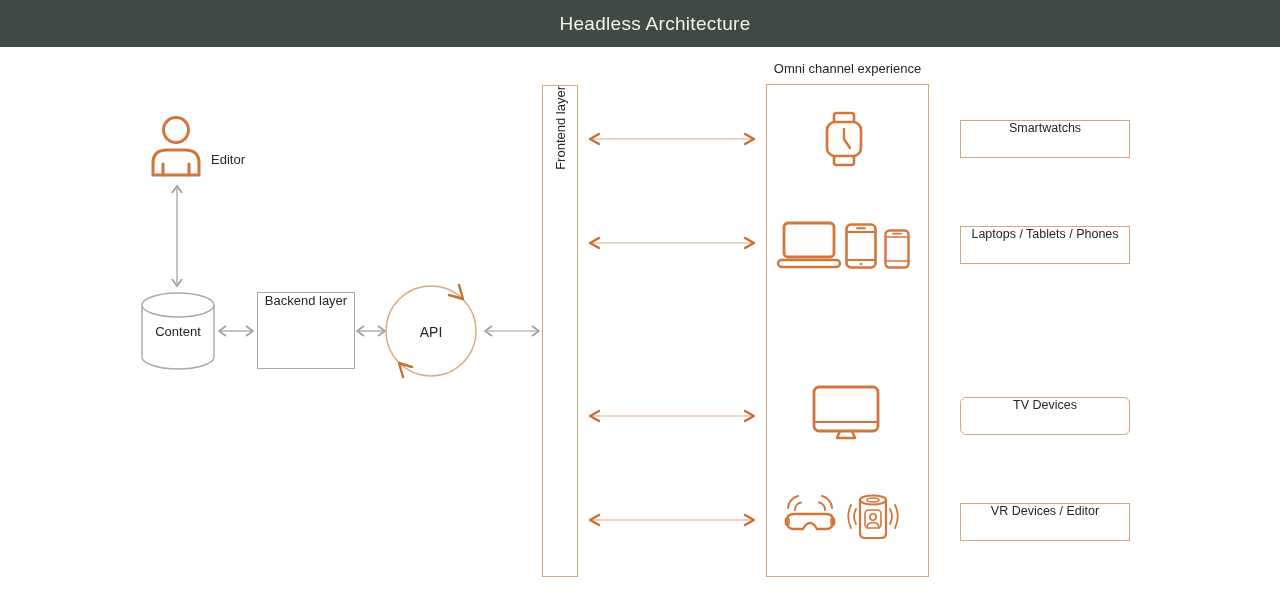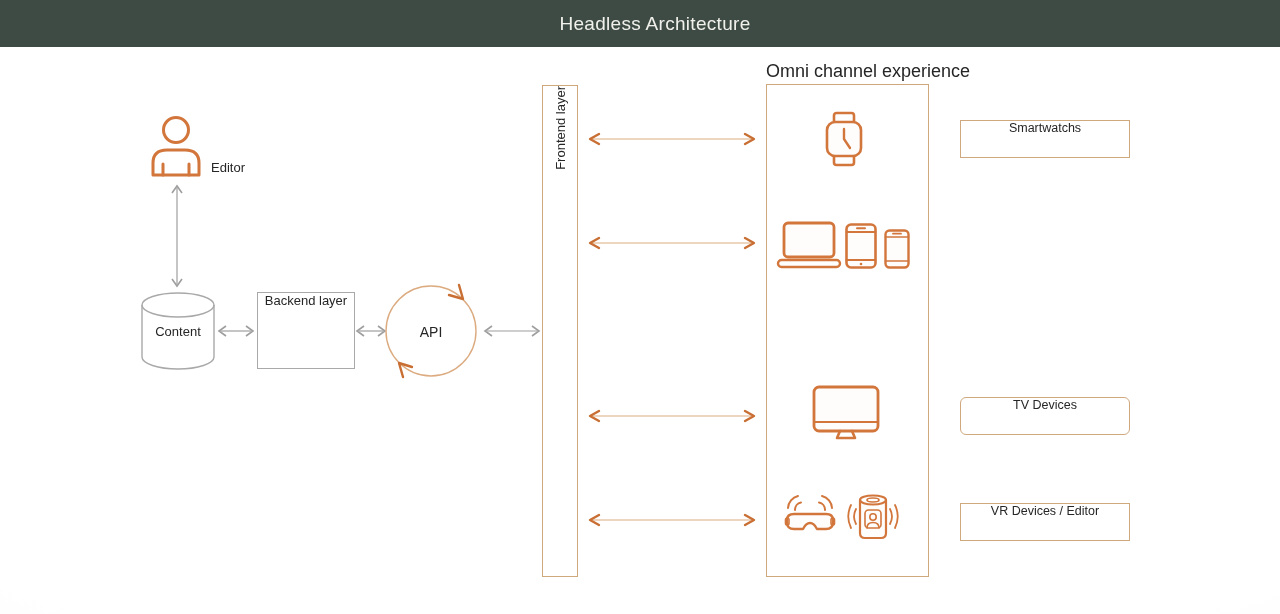"Omni channel experience" .small-title { font-size: 18px -> 13px }
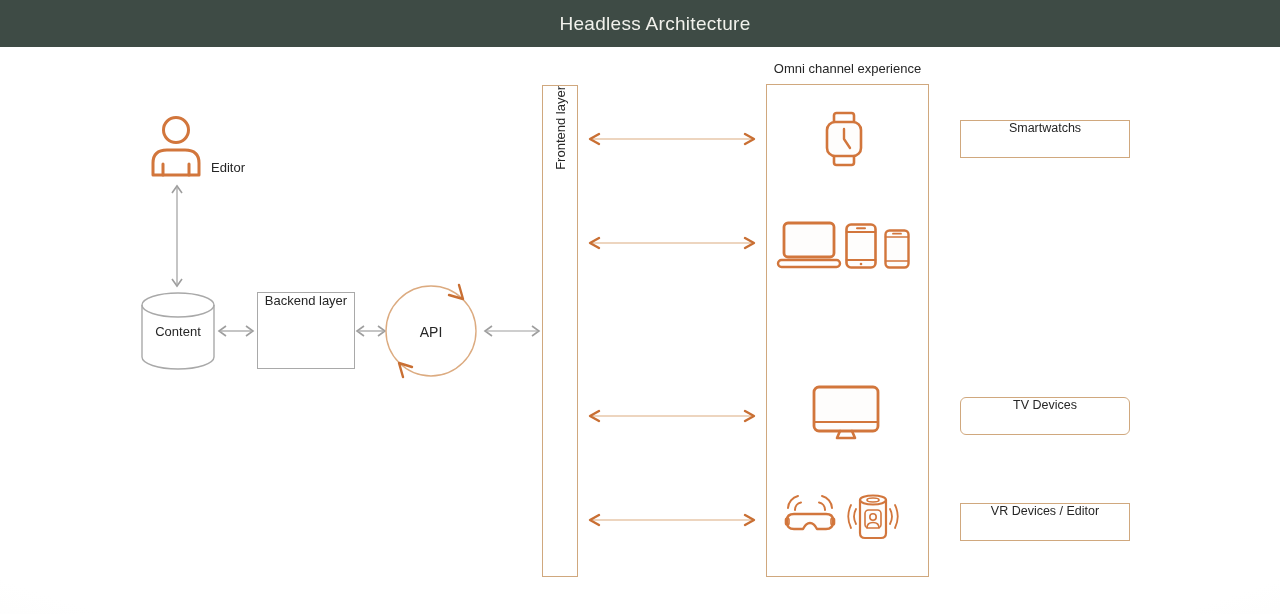"Editor" div.abs { top: 160px -> 152px }
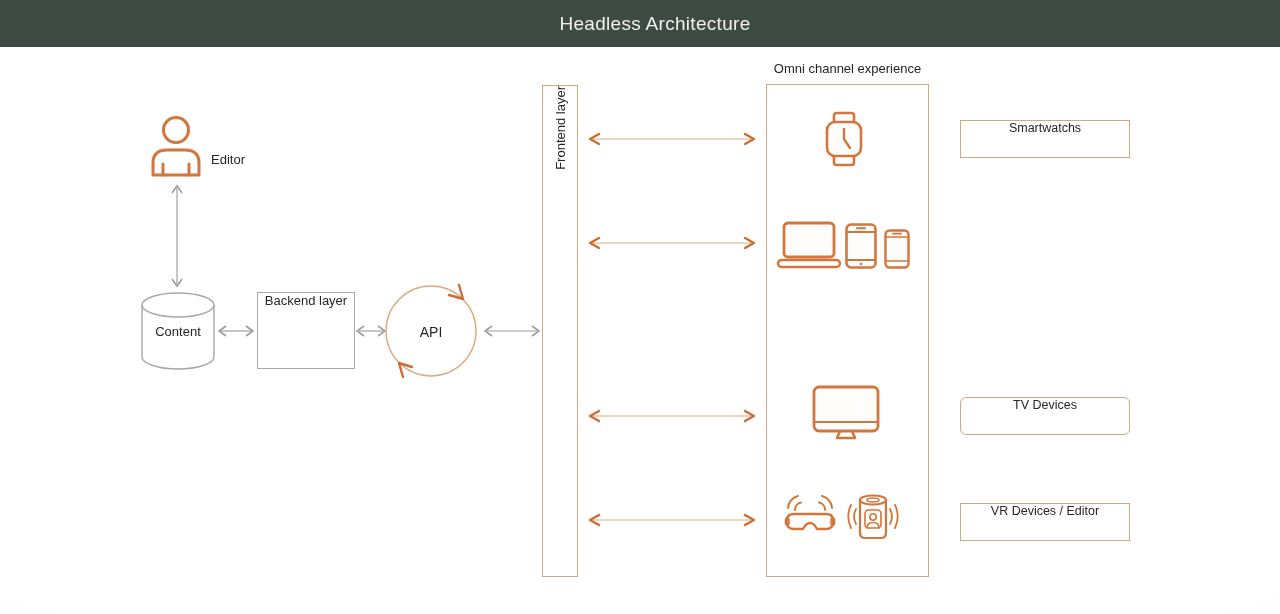"Laptops / Tablets / Phones" div.abs { html: none -> <div> <span>Laptops / Tablets / Phones</span> </div> }
